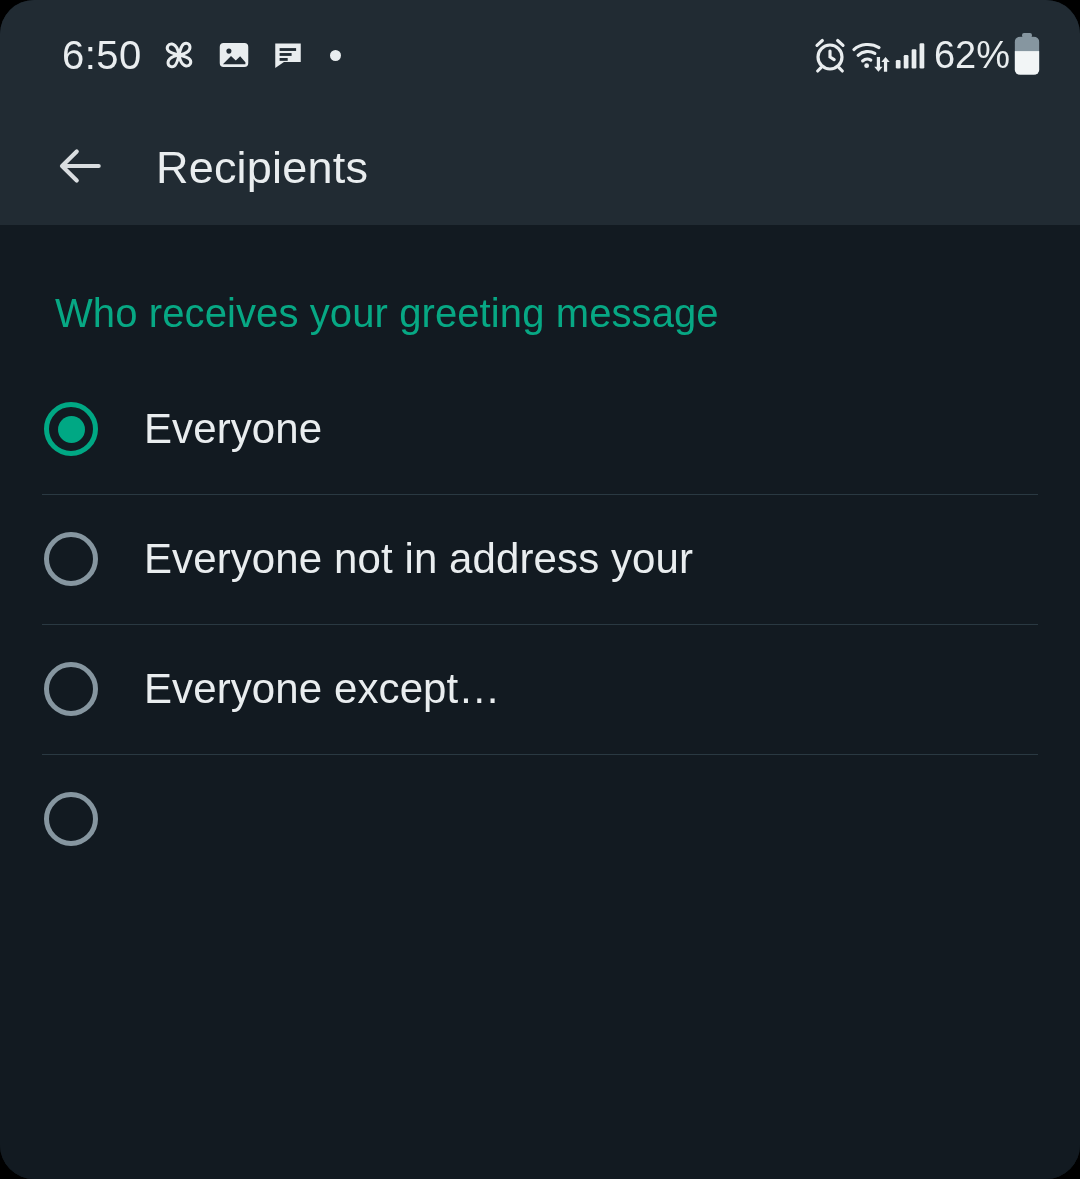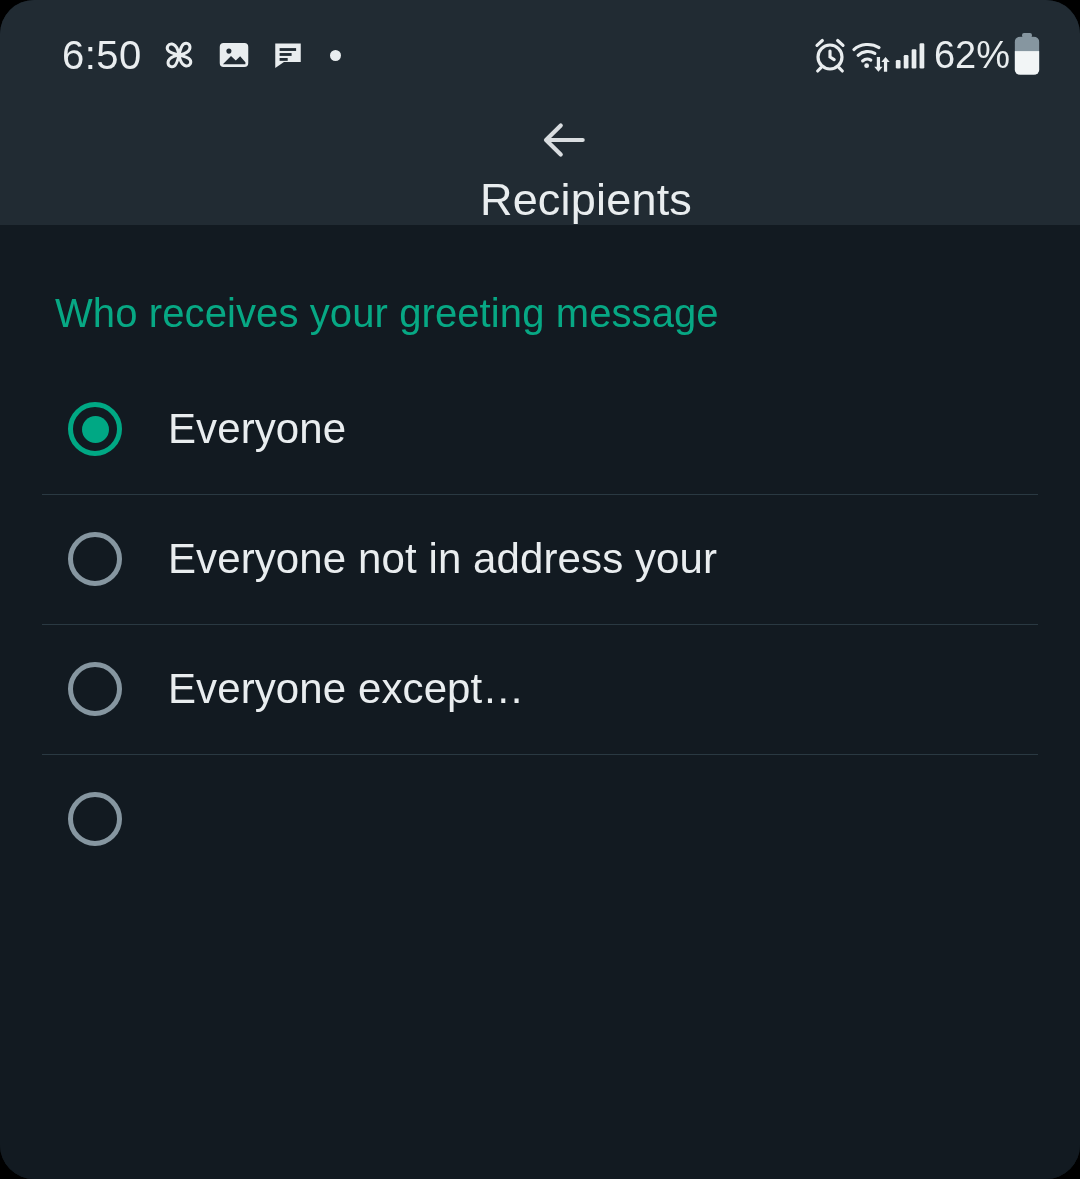"Recipients" .app-bar { flex-direction: column -> none }
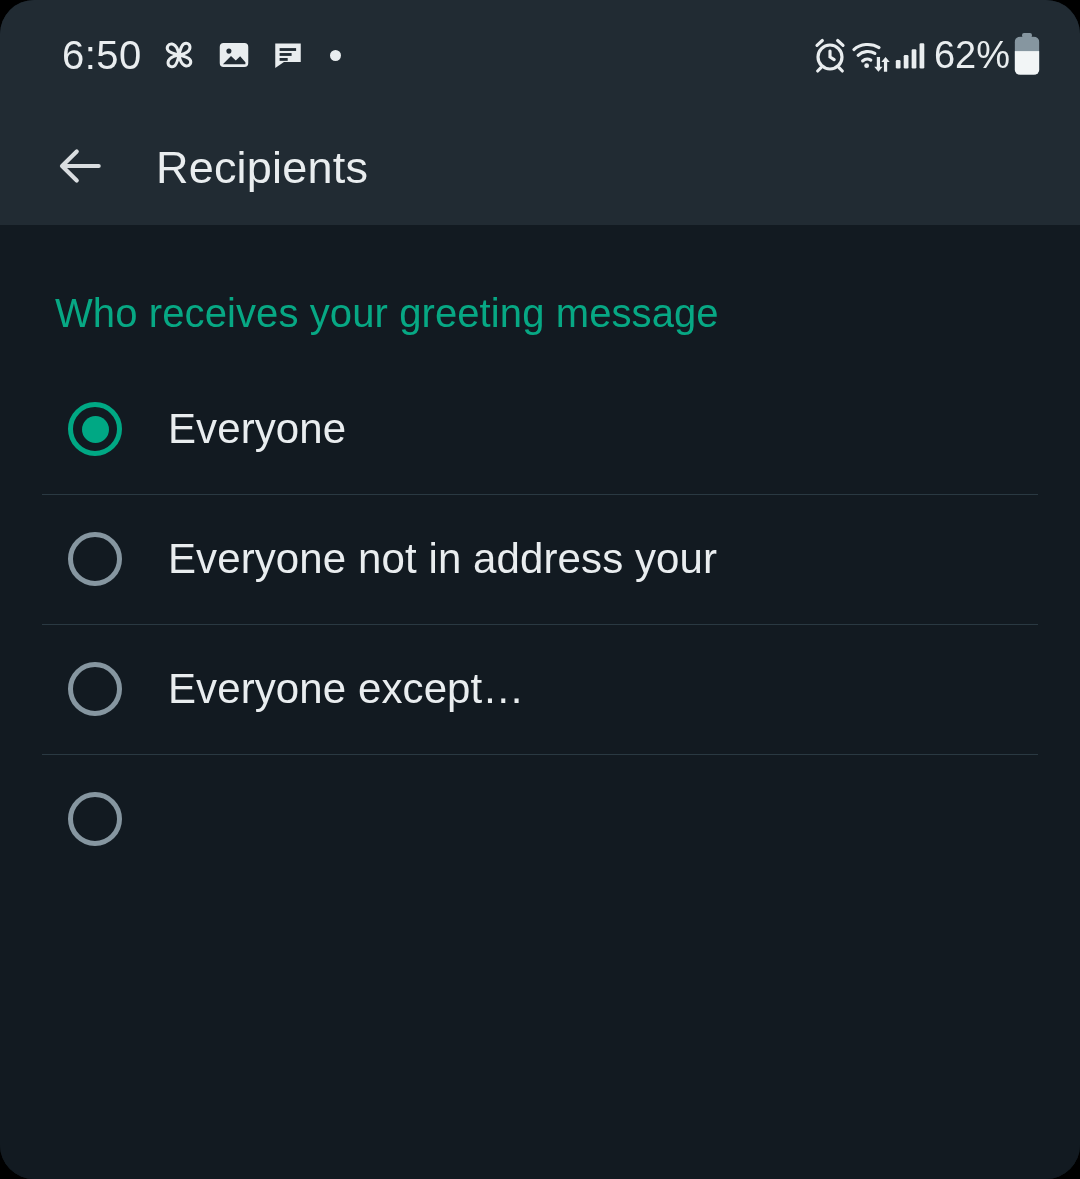"Everyone" .radio-row { padding-left: 68px -> 44px }
